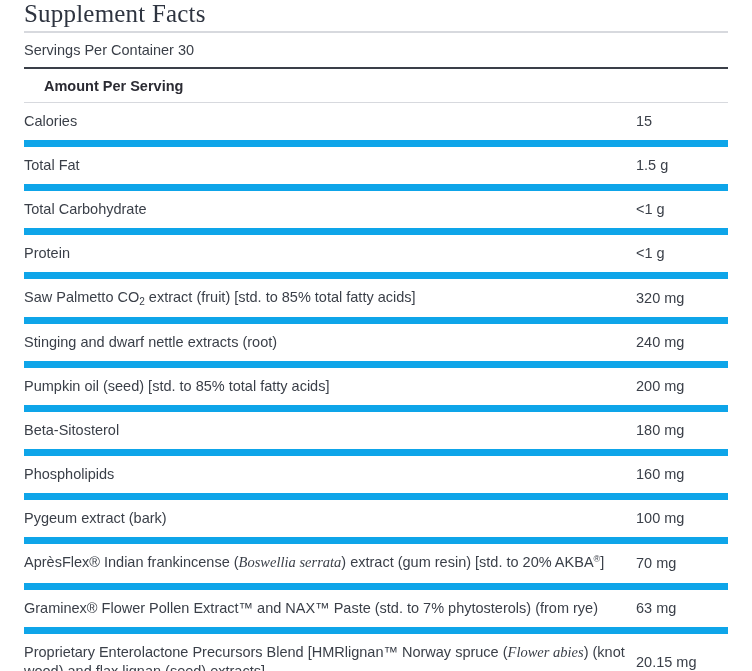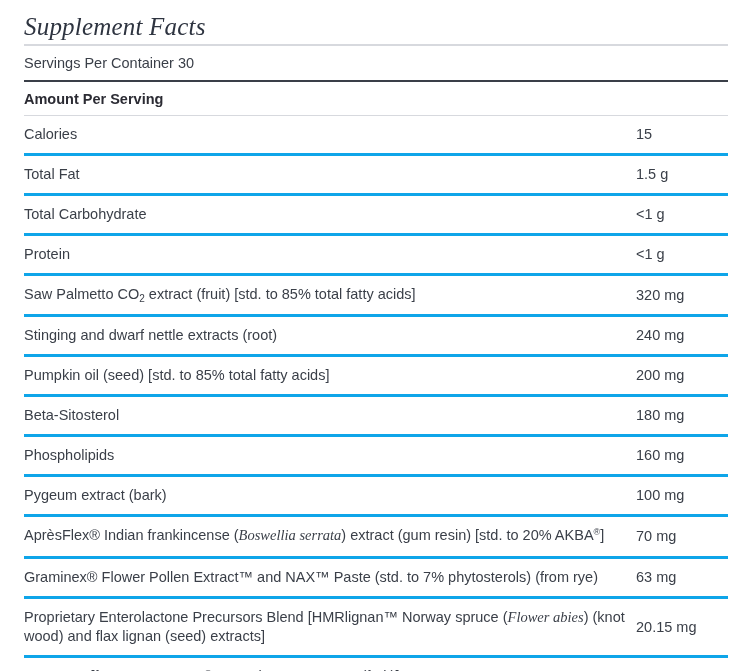"Supplement Facts" .sf-title { font-style: italic -> none; padding: 13px 0 3px 0 -> 0 0 3px 0 }
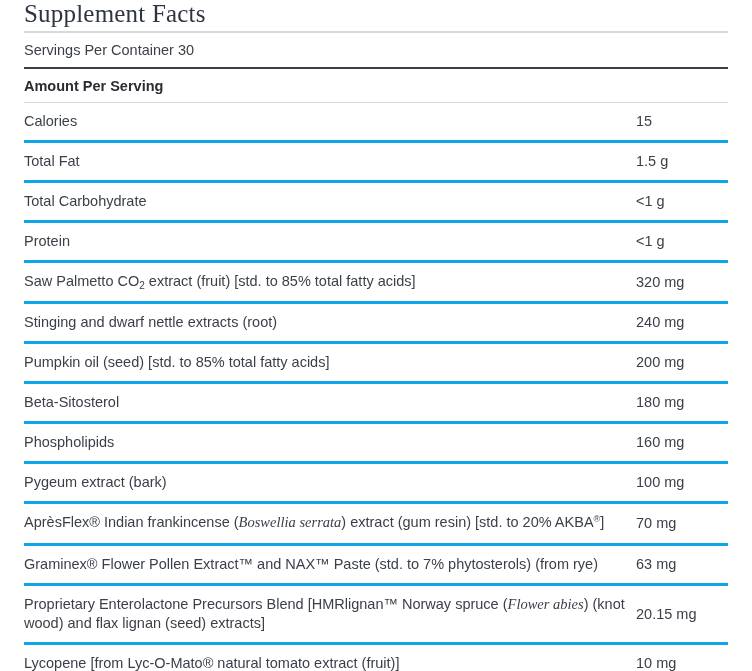"Amount Per Serving" .amount-head { margin-left: none -> 20px }
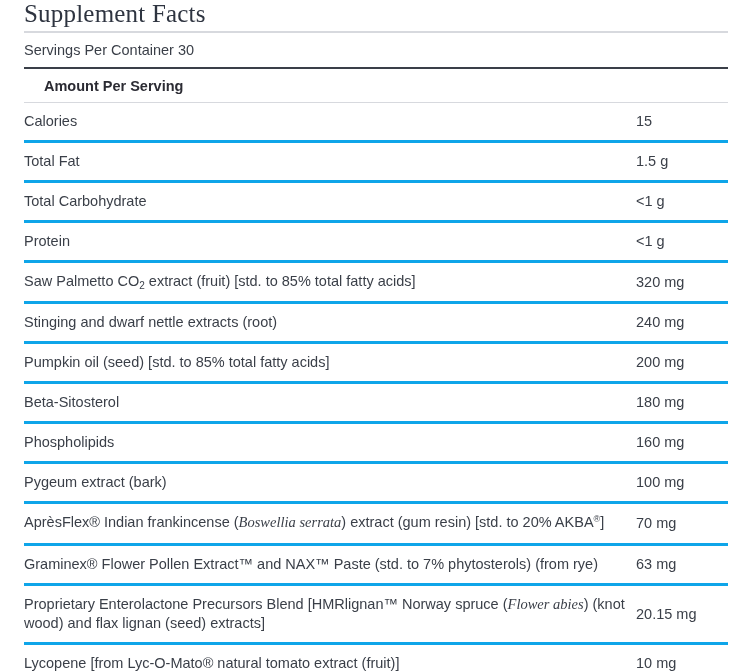"Calories" table.nutri td { border-bottom: 3px solid #0ea5e9 -> 7px solid #0ea5e9 }
